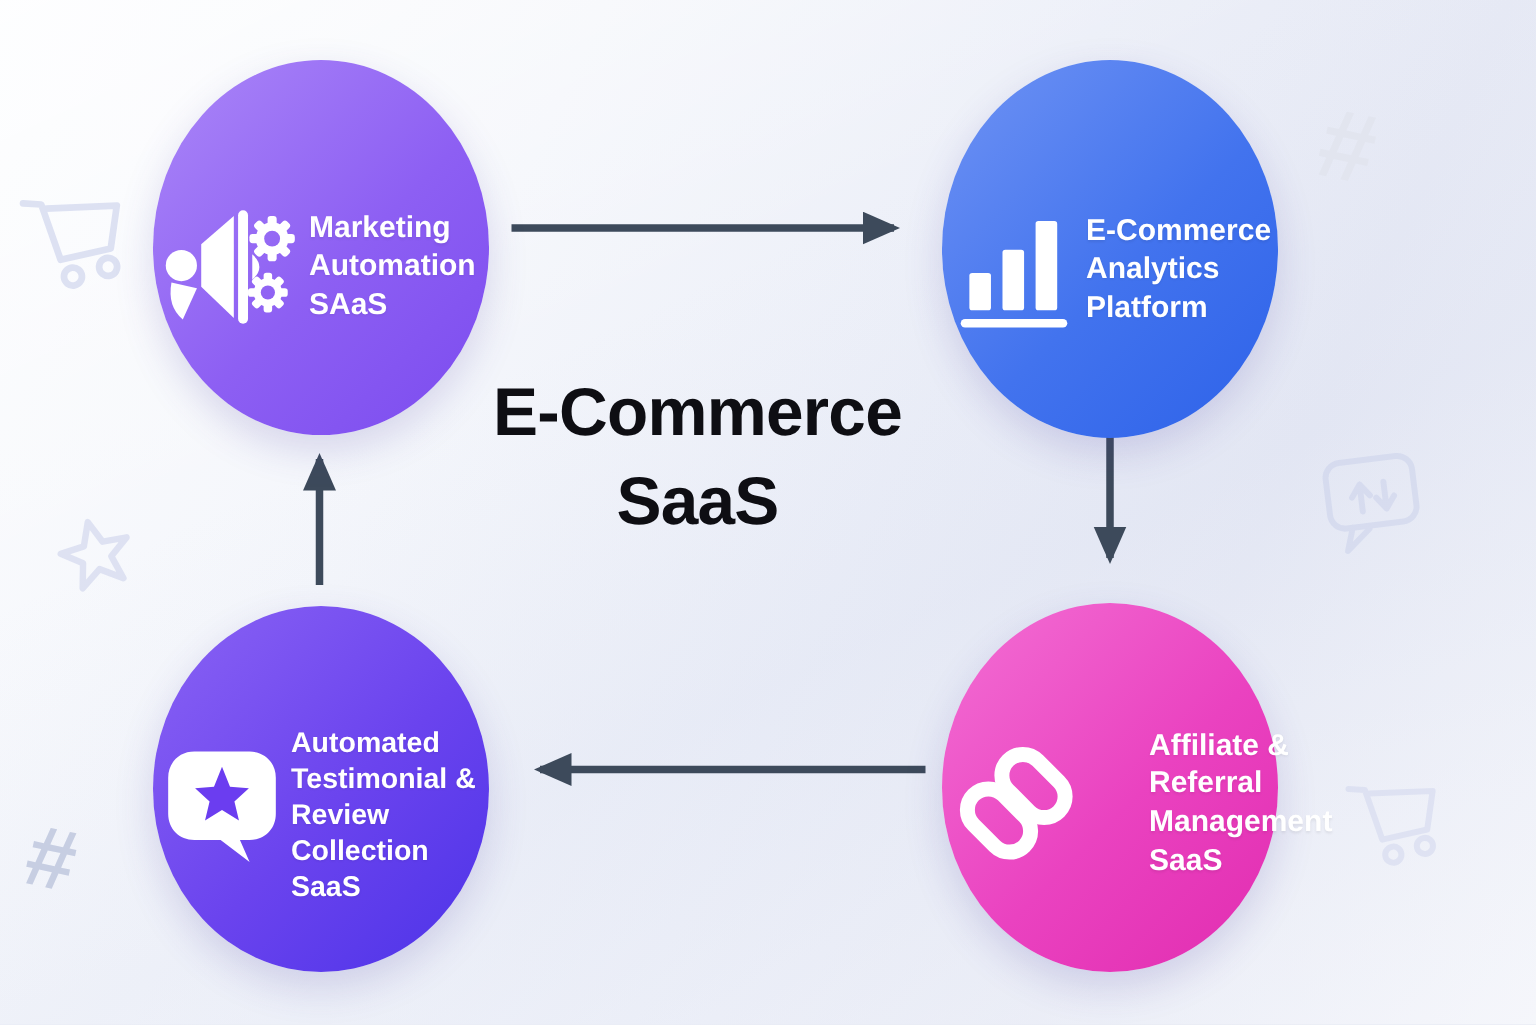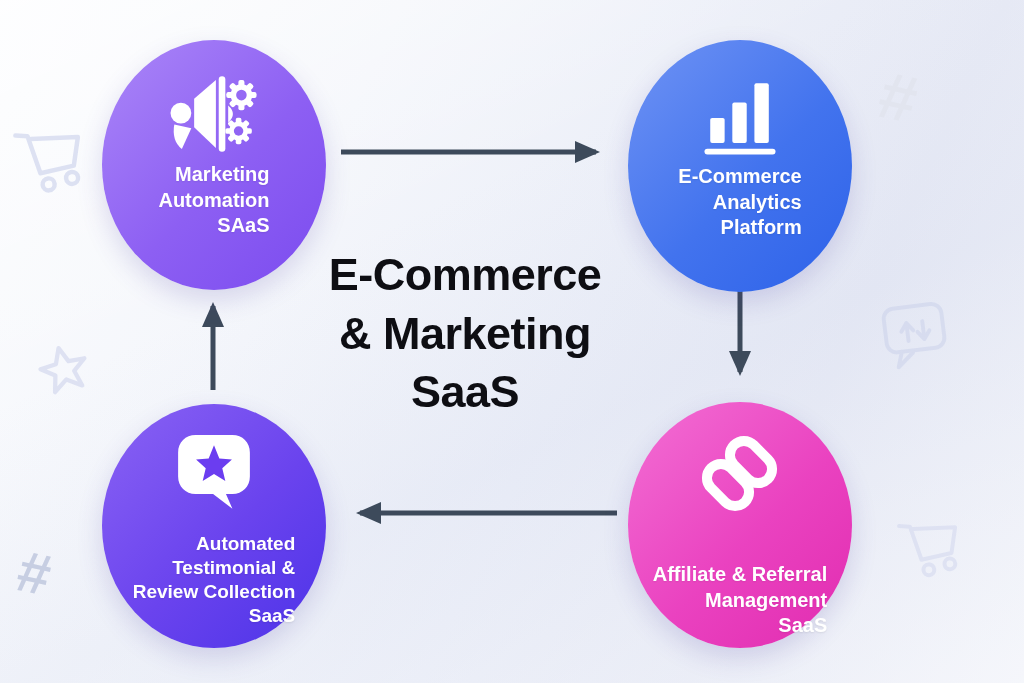"Marketing" .node { flex-direction: column -> row; text-align: right -> left }
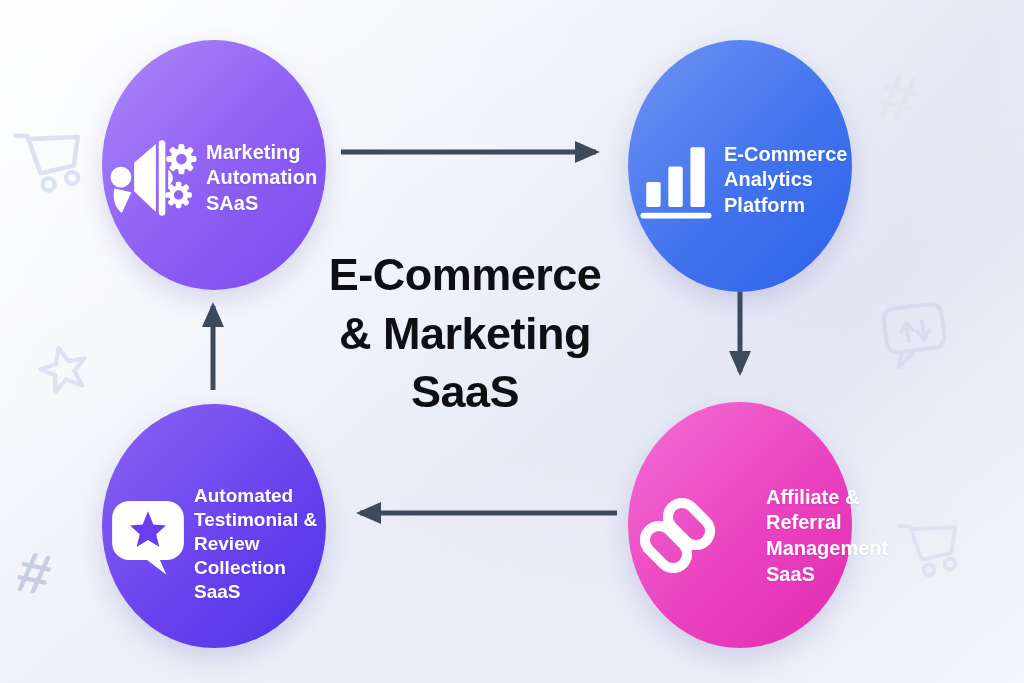"& Marketing" div { html: <div>&amp; Marketing</div> -> none }
